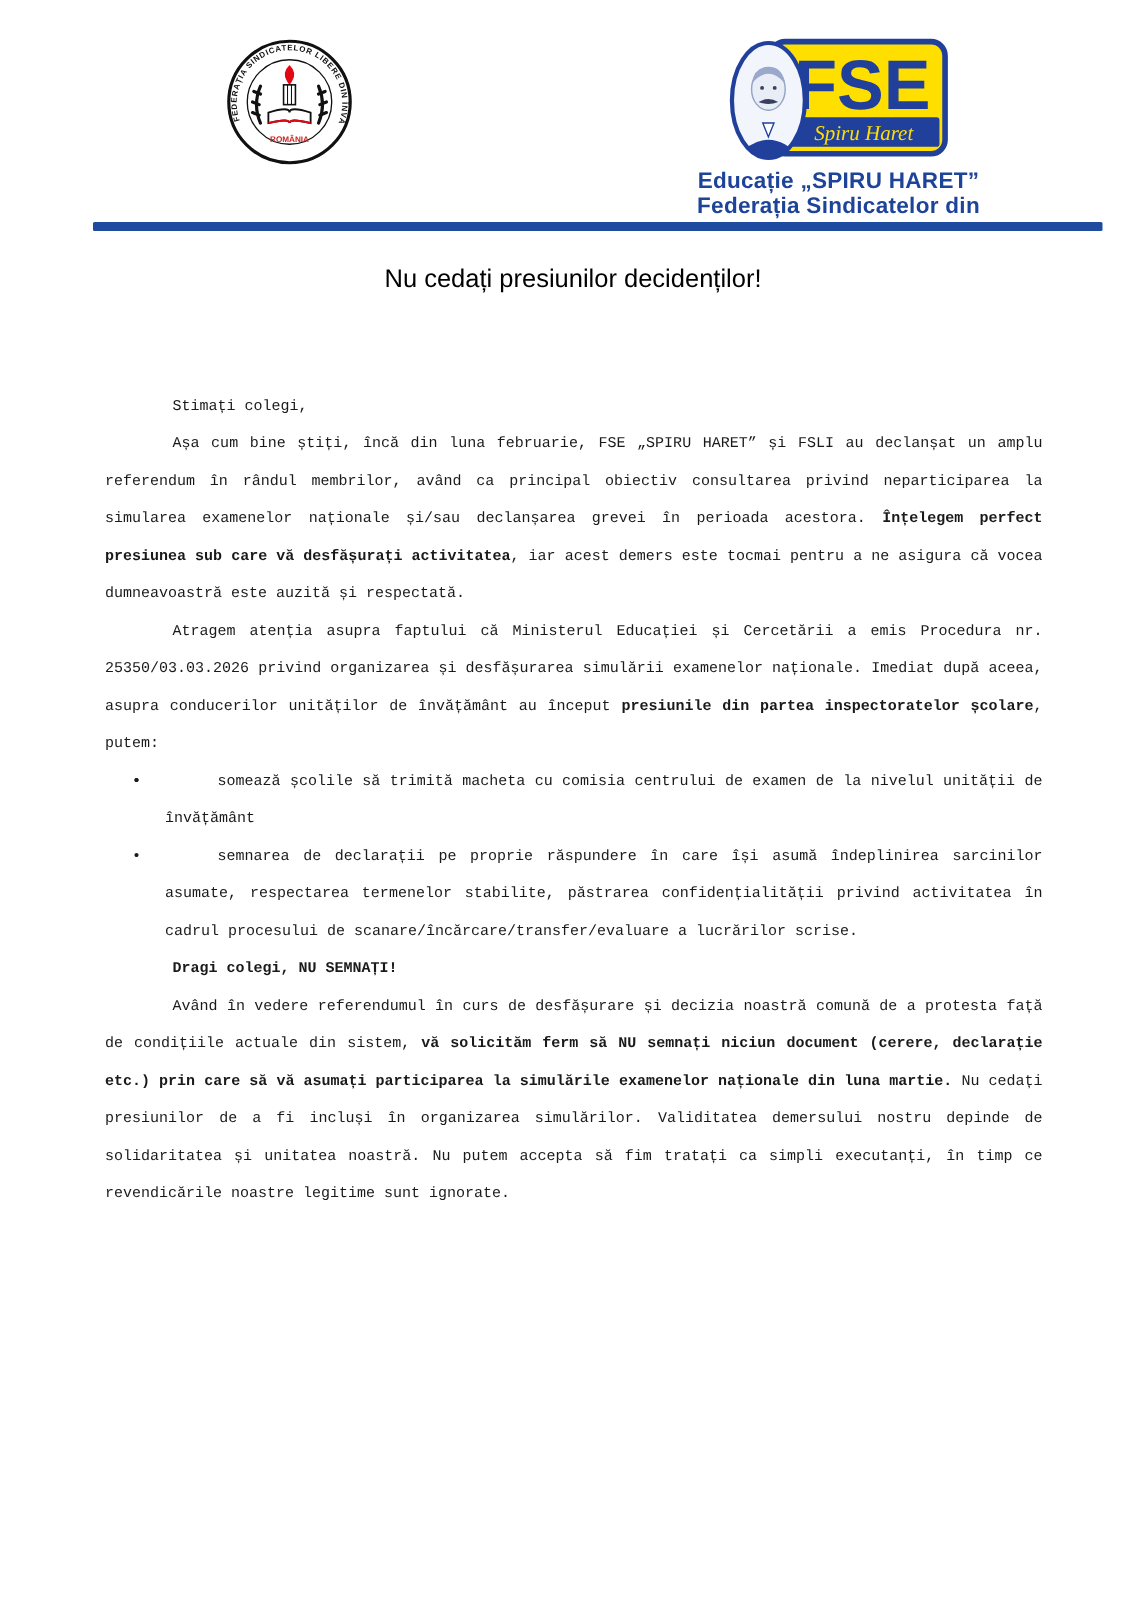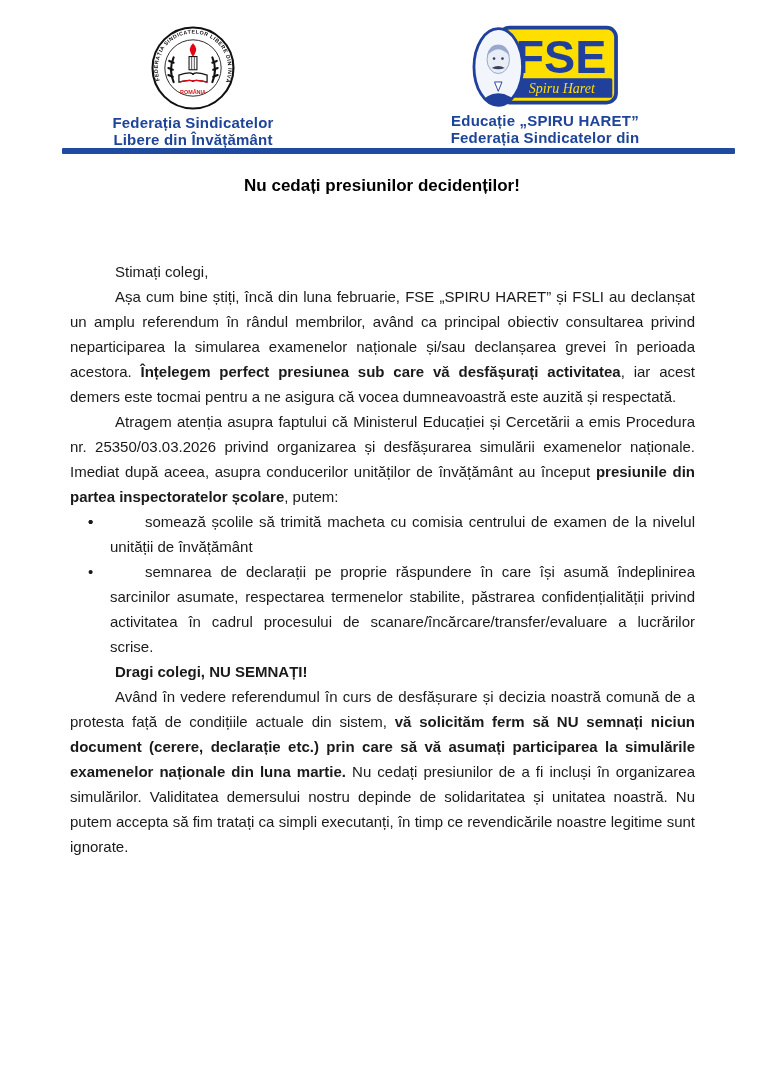"FSE" .org-right { left: 415px -> 429px }
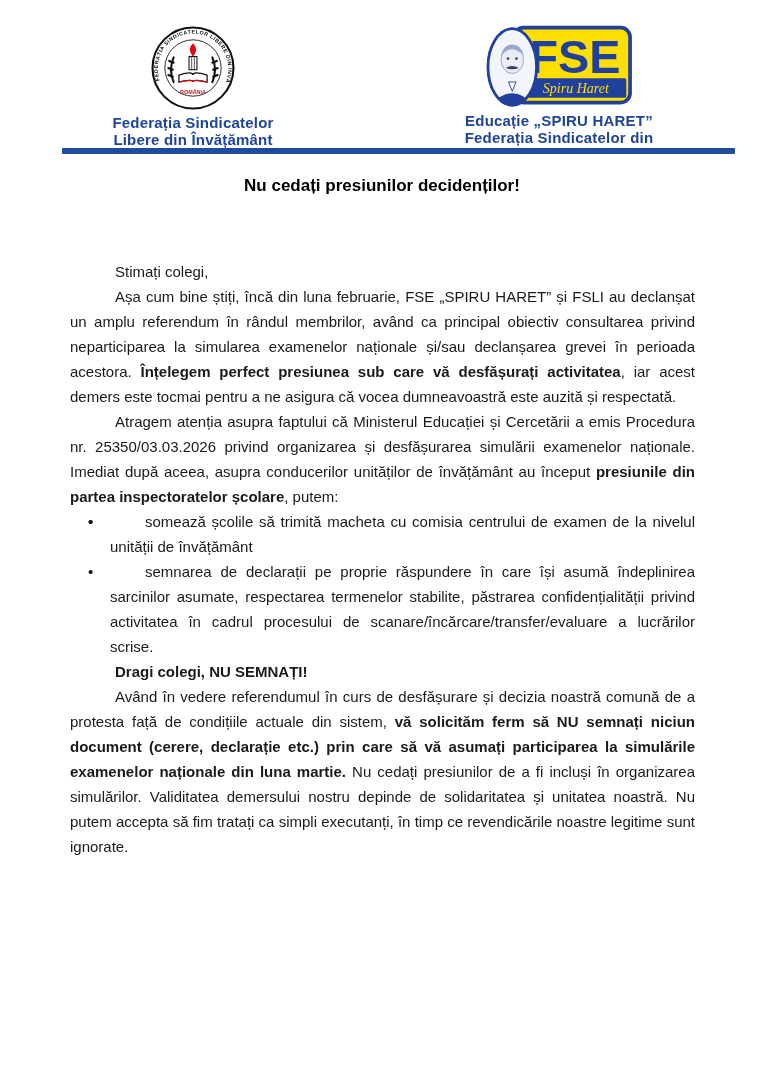"Federația Sindicatelor" div.org-name { html: <div> <div>Federația Sindicatelor</div> <div>Libere din Învățământ</div> </div> -> none }
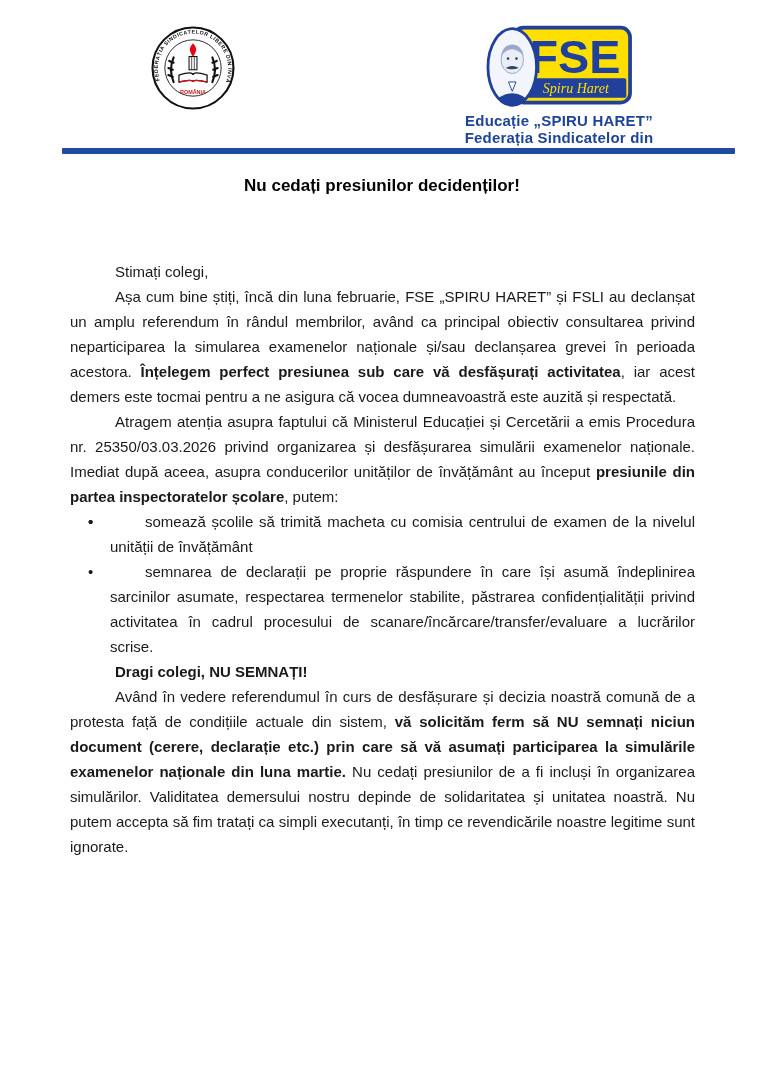"Nu cedați presiunilor decidenților!" .doc-title { font-weight: bold -> normal }
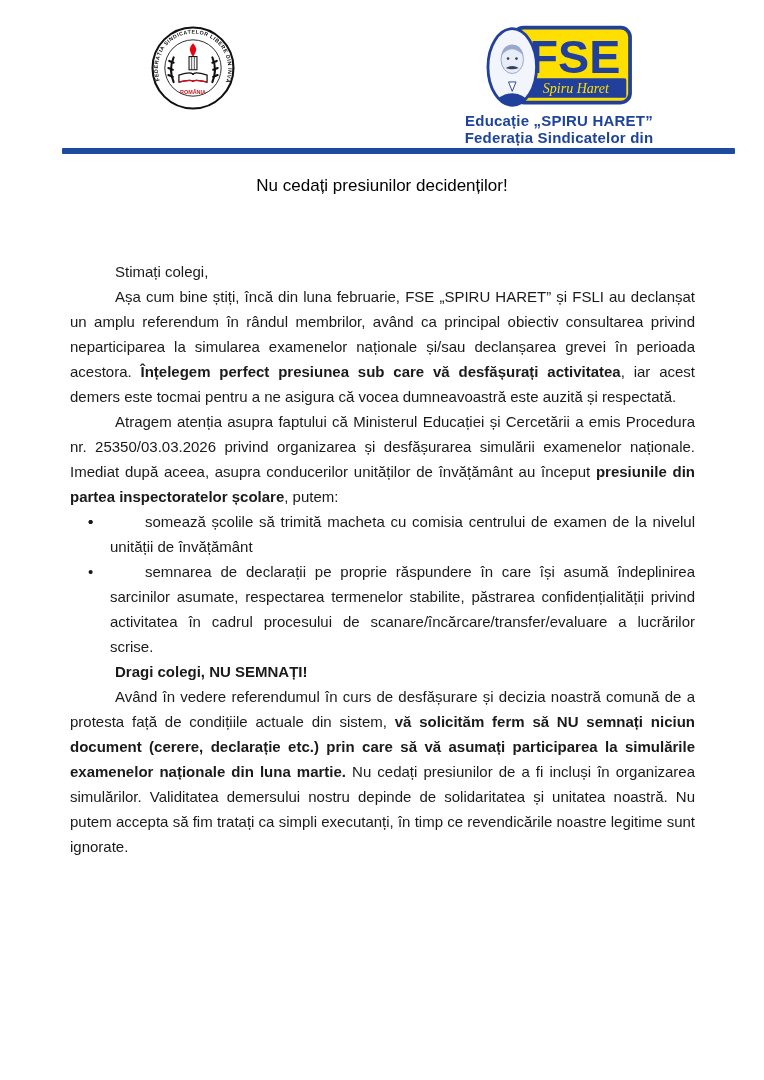"Stimați colegi," .bodytext { font-family: none -> Liberation Mono, monospace; font-size: 15px -> 10px }
